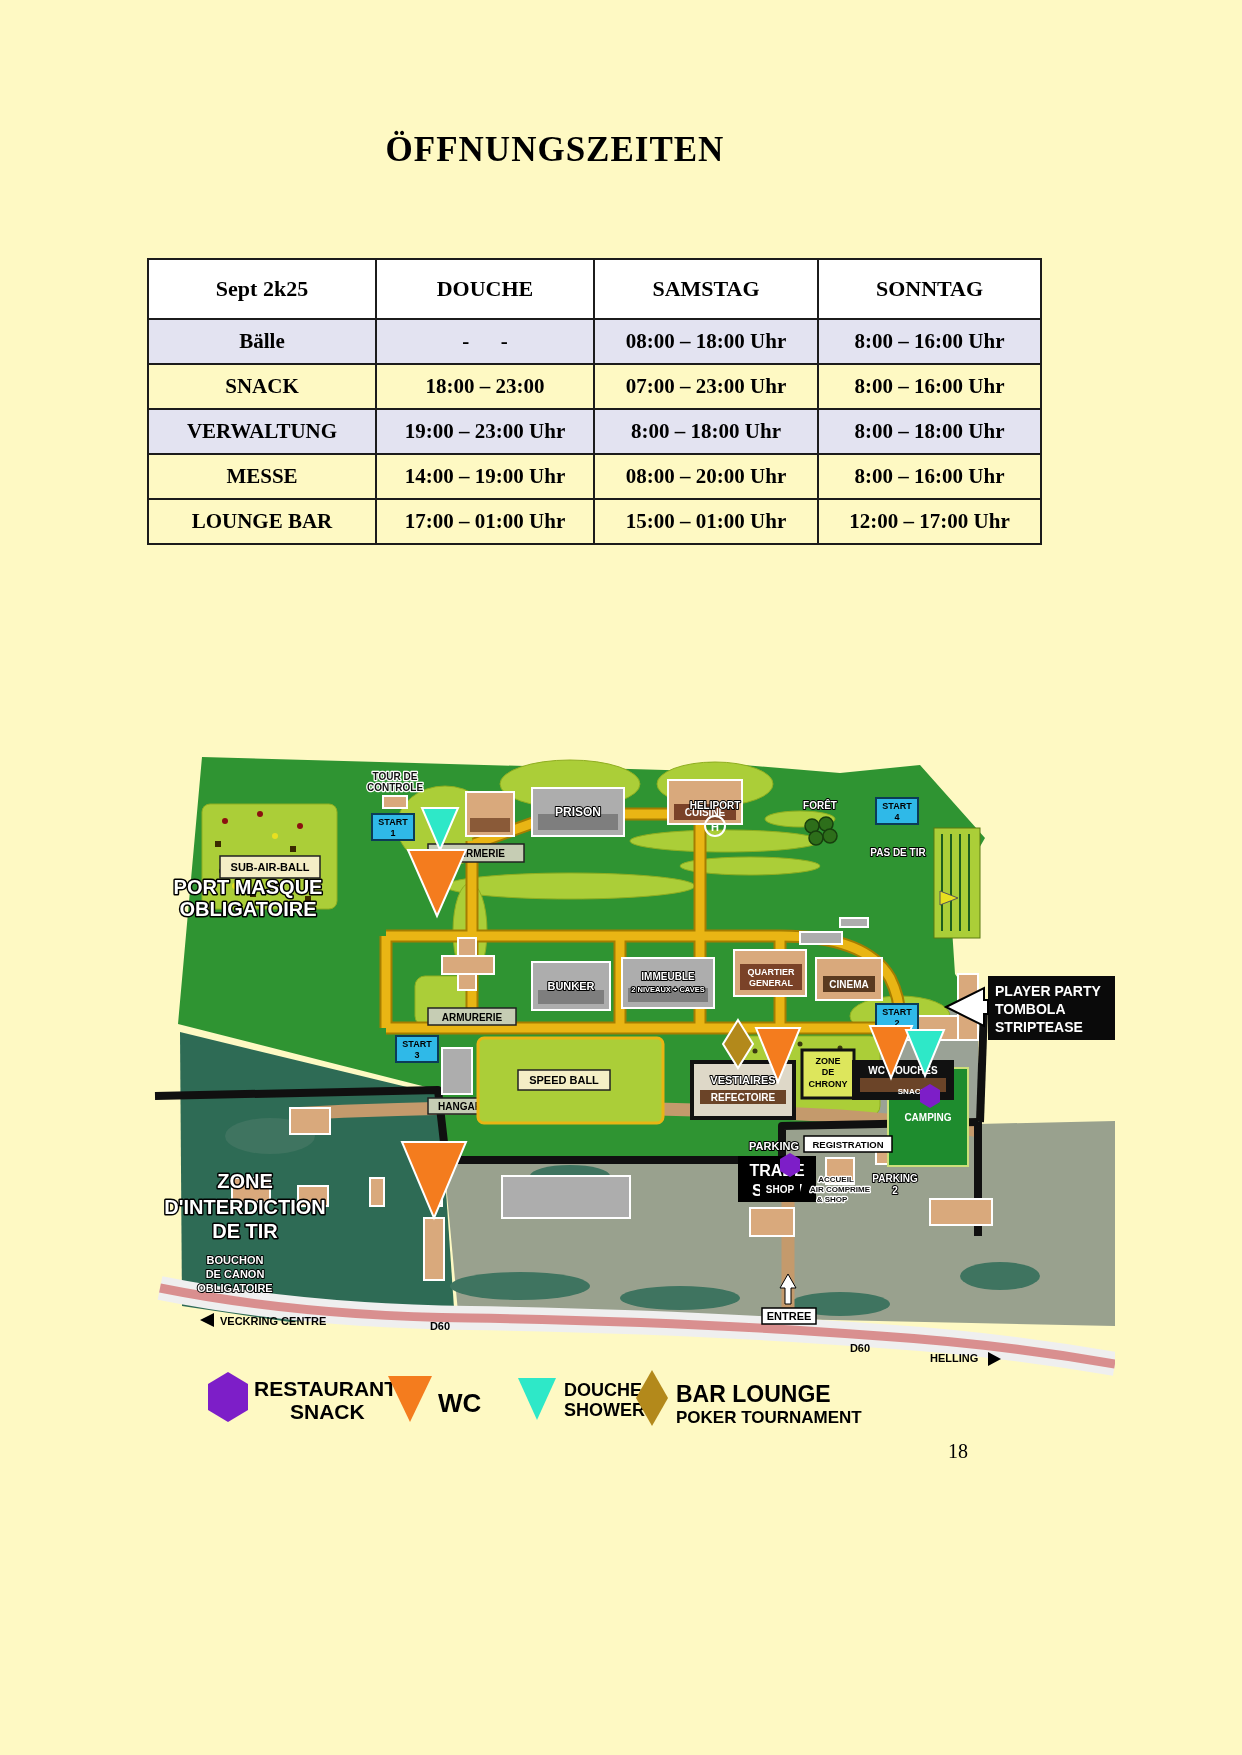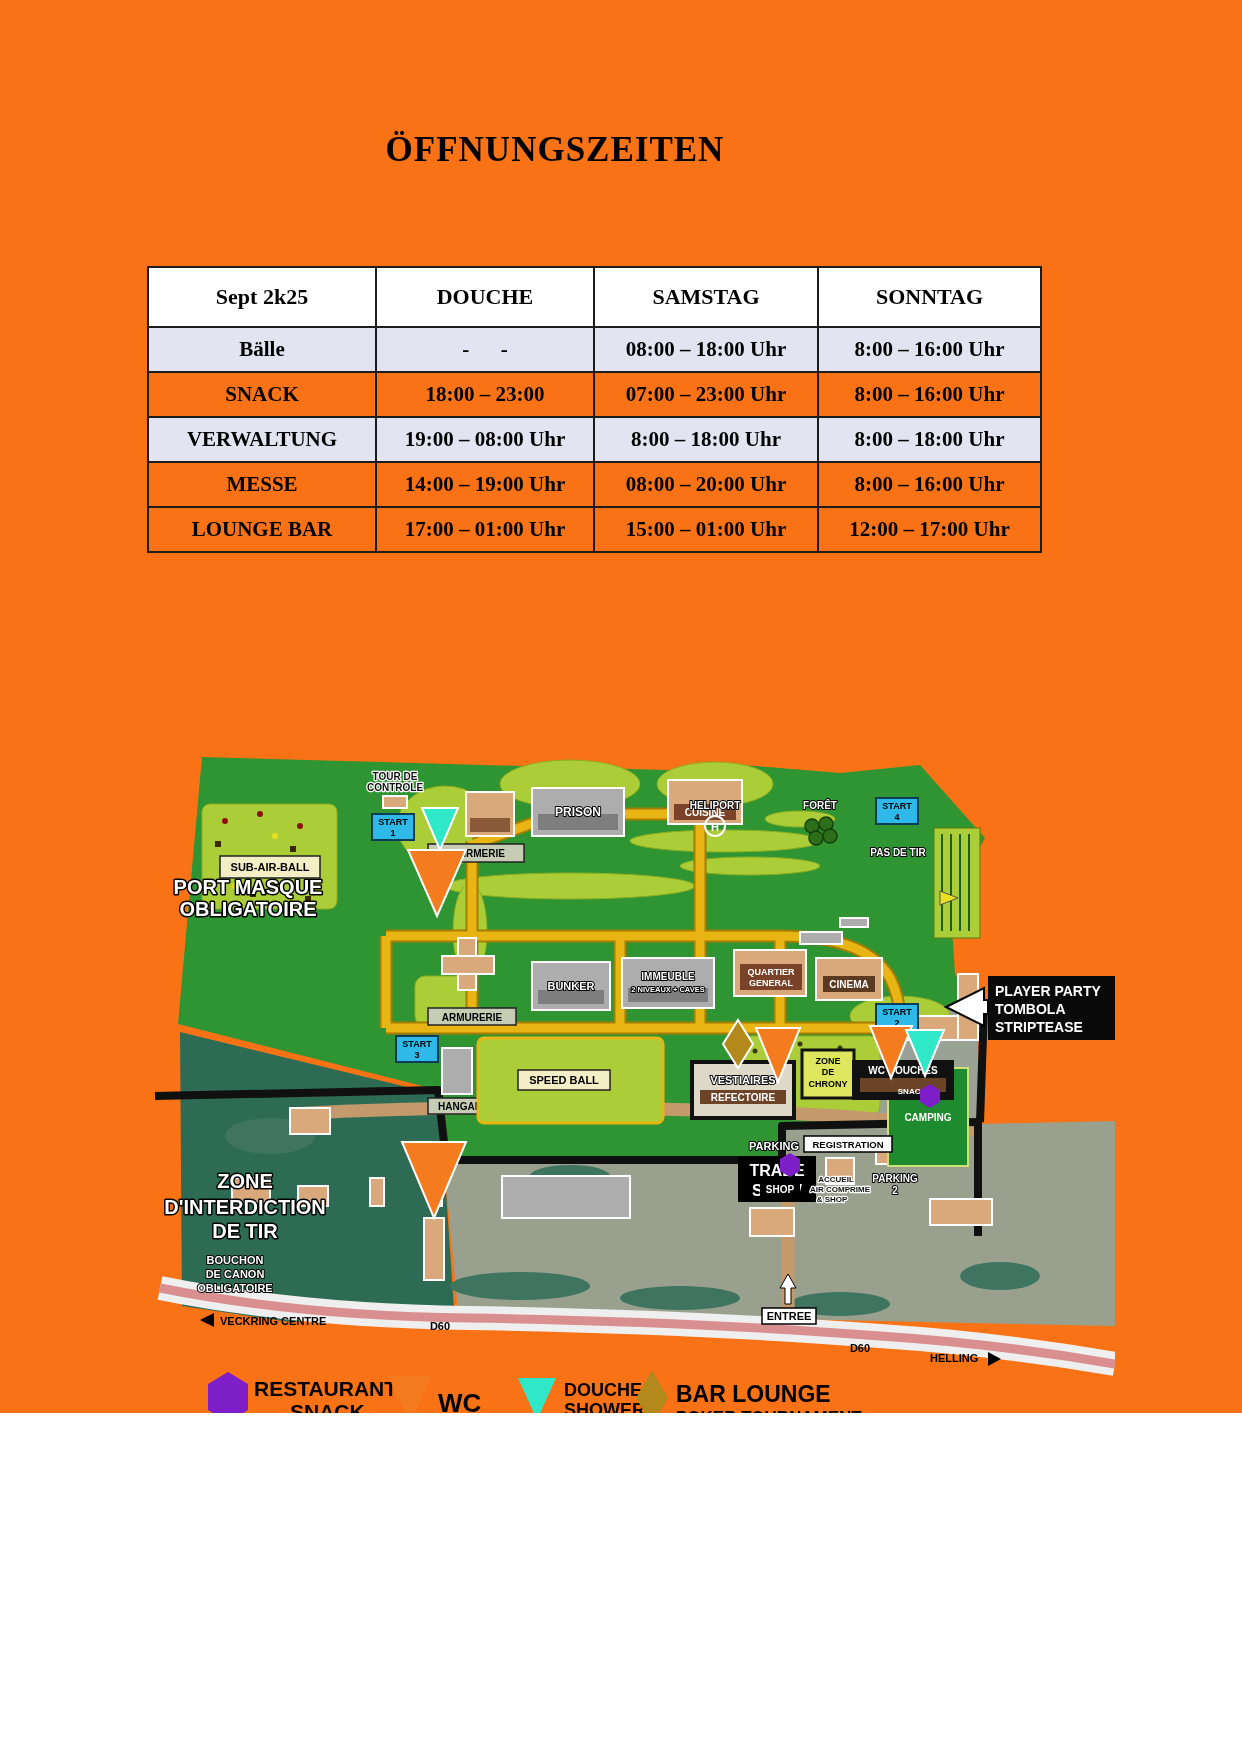"ÖFFNUNGSZEITEN" .page { background: #f97316 -> #fef9c3; height: 1413px -> 1755px }
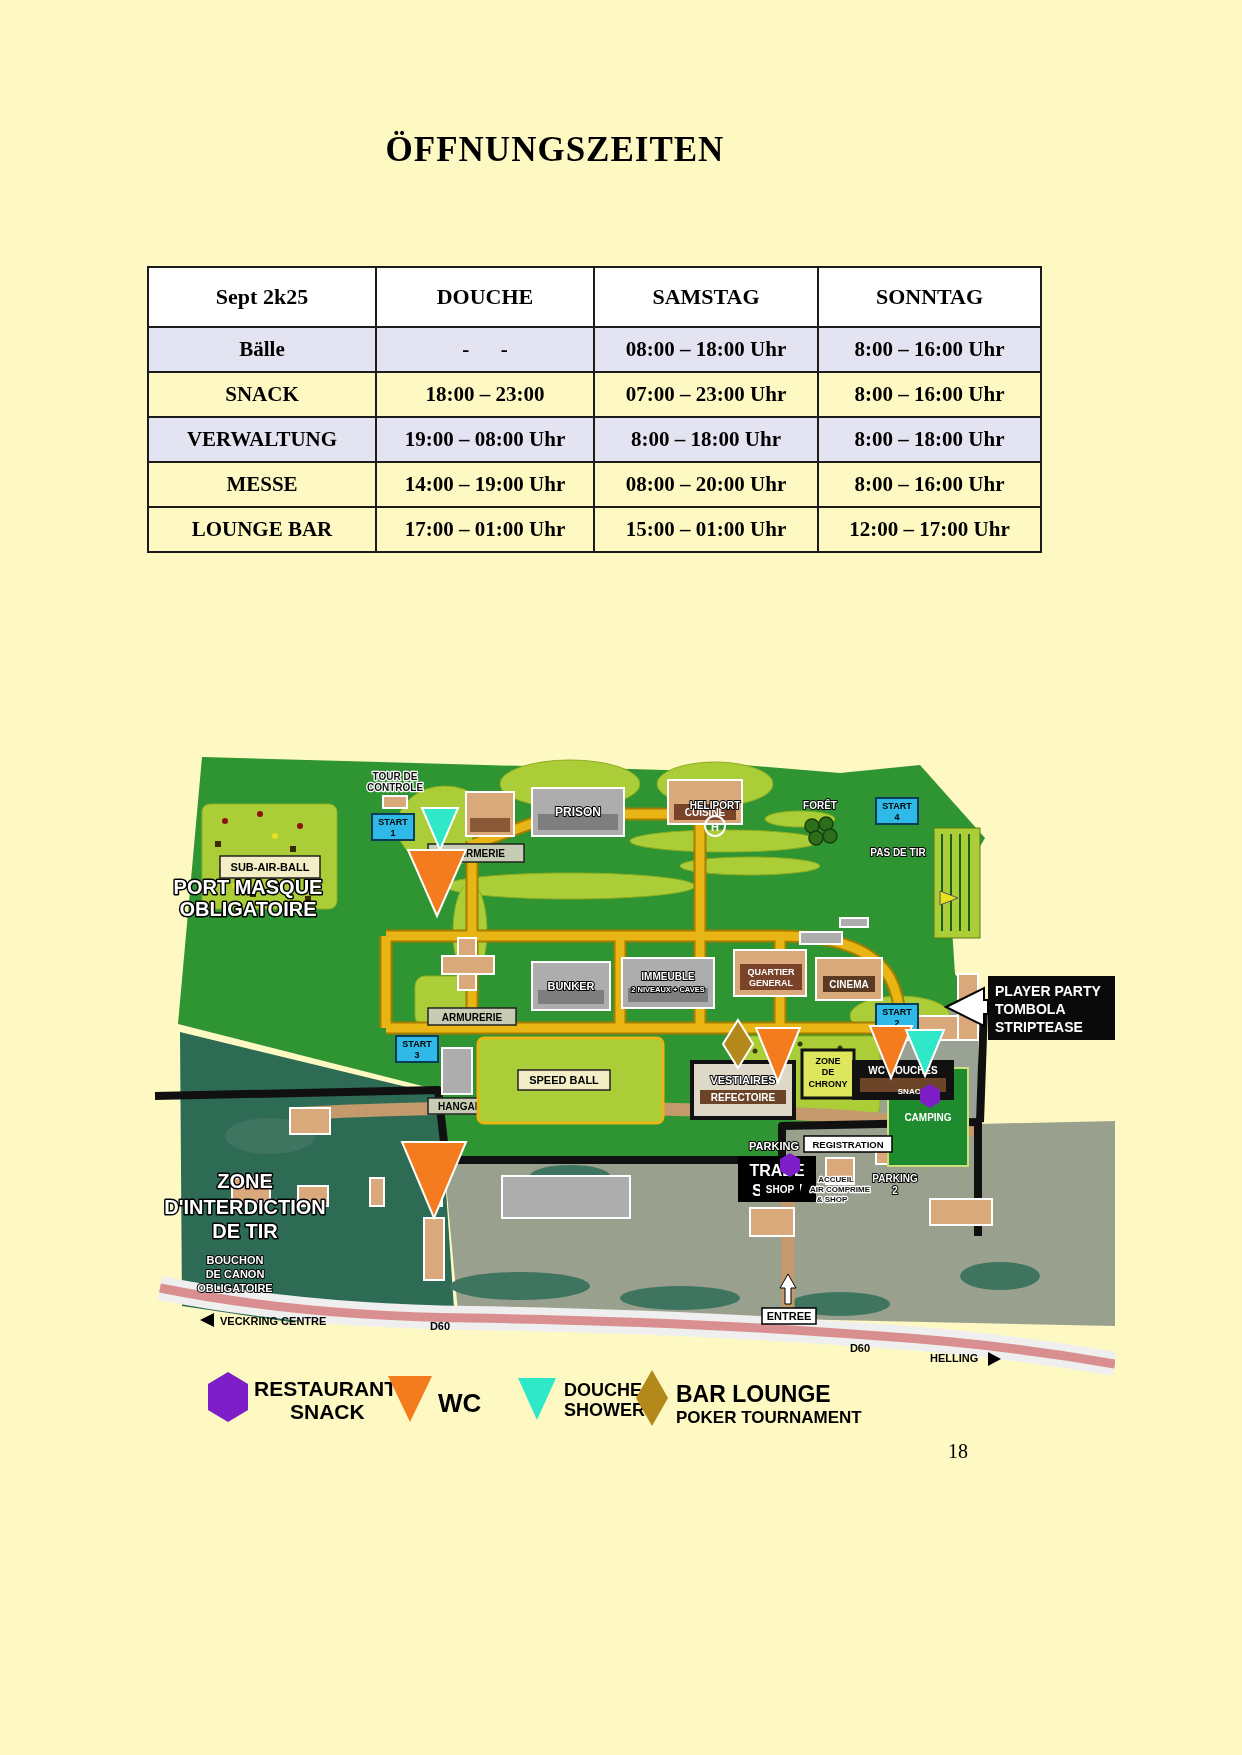"Sept 2k25" table.hours { top: 266px -> 258px }
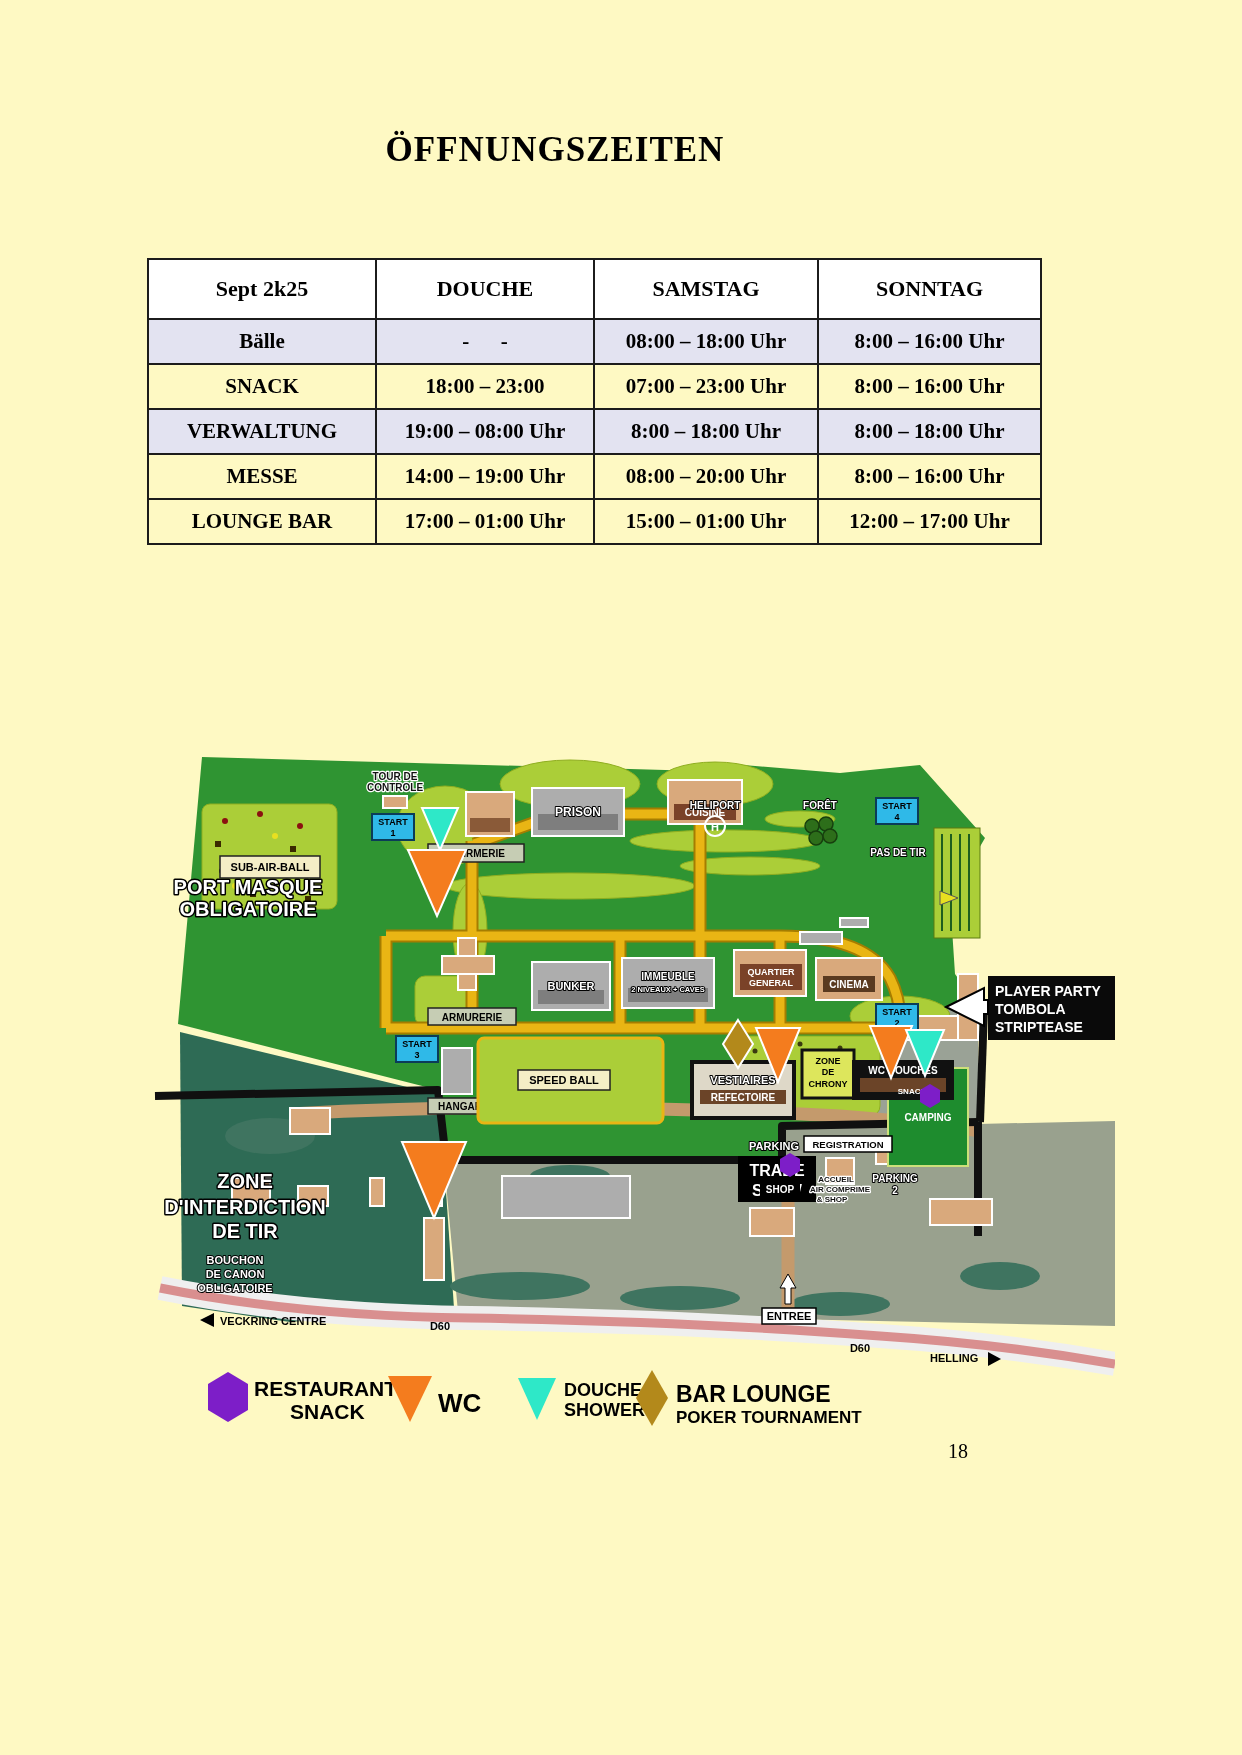"19:00 – 08:00 Uhr" td { text: 08:00 -> 23:00 }
